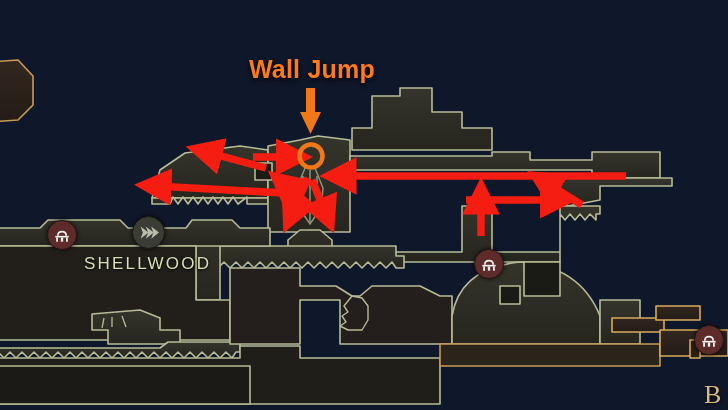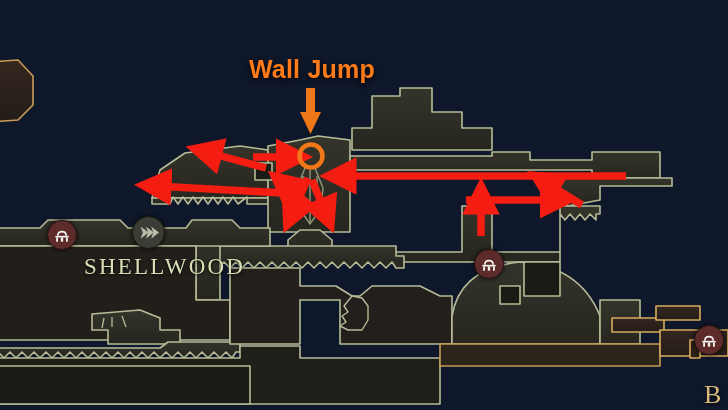"SHELLWOOD" #region-label { font-family: Liberation Serif, serif -> Liberation Sans, sans-serif; font-size: 23px -> 17px }
